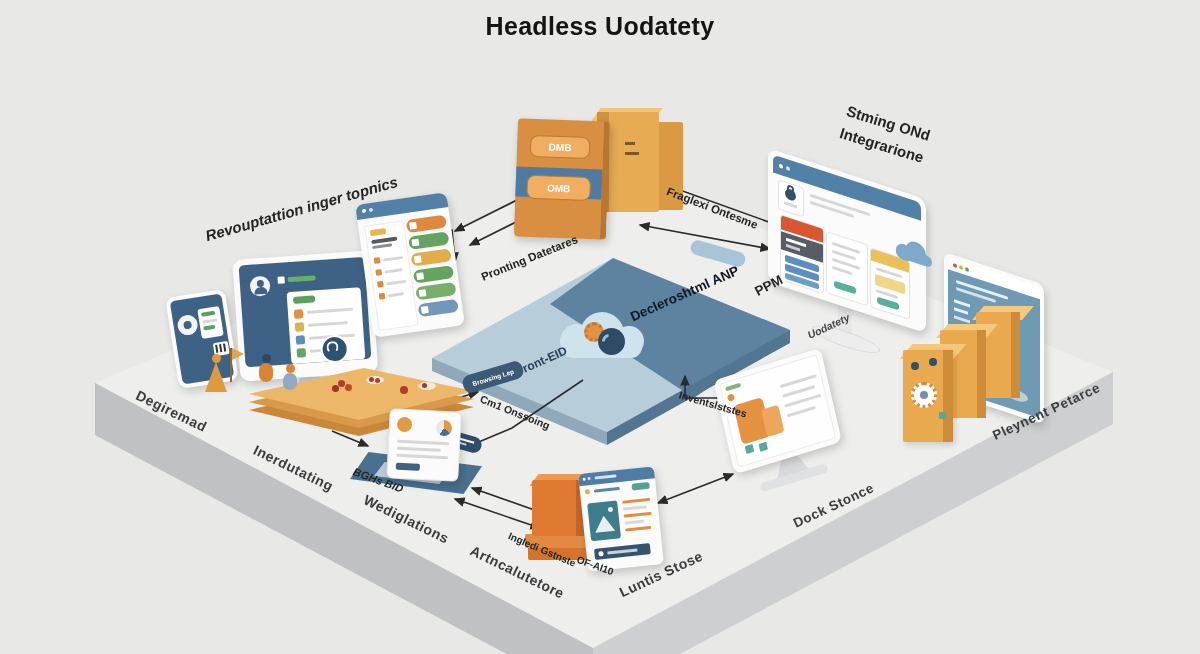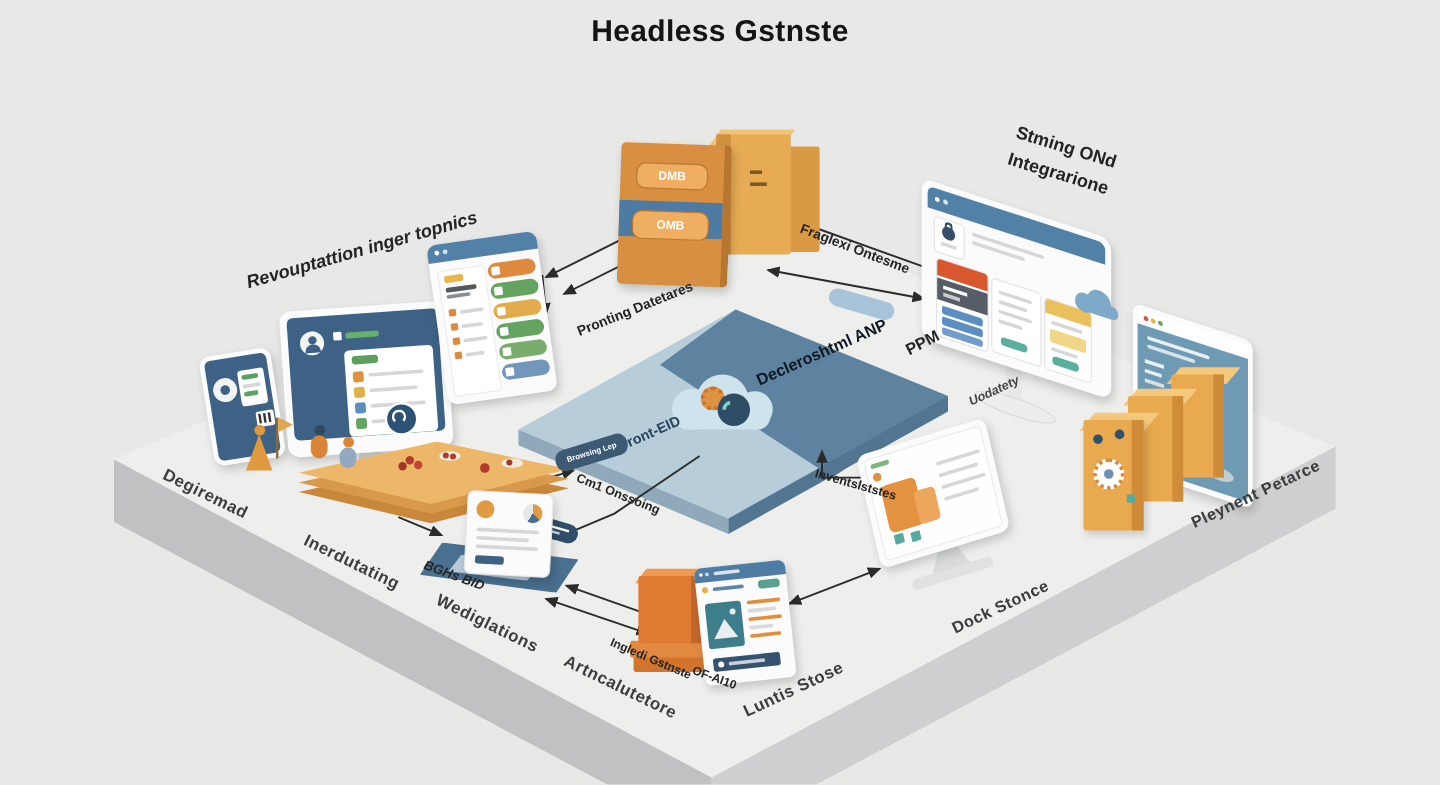"Headless Gstnste" div.abs { text: Gstnste -> Uodatety }
